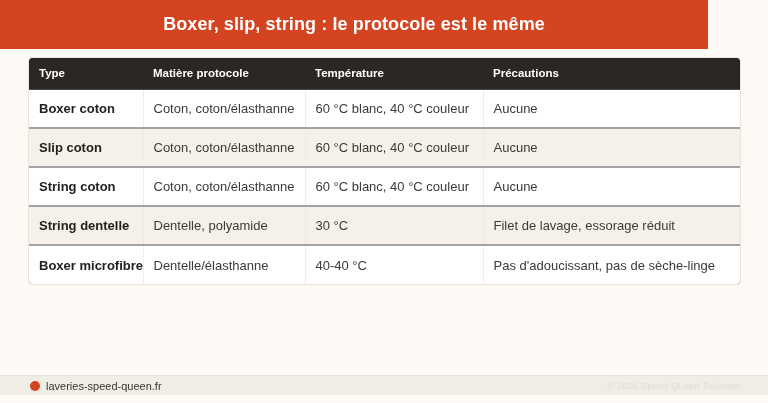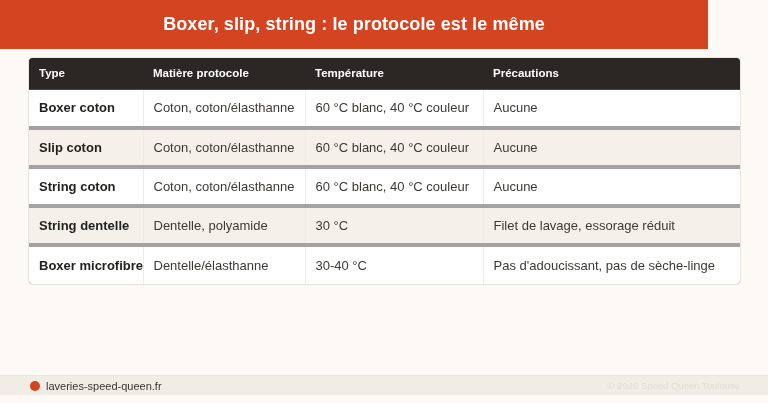"Slip coton" tbody tr + tr td { border-top: 4px solid #a3a3a3 -> 2px solid #a3a3a3 }
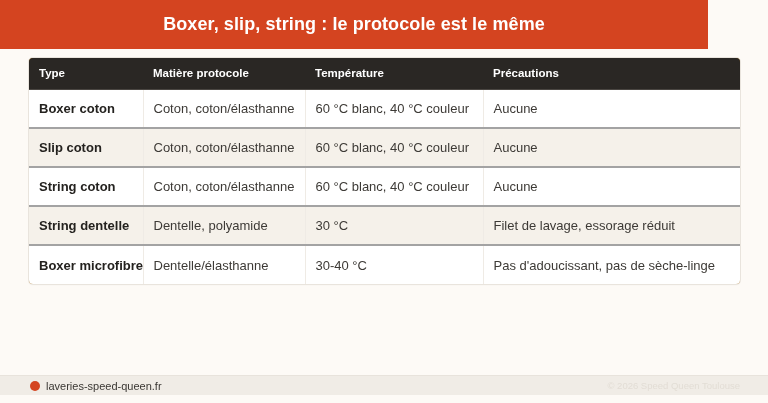"30-40 °C" td { text: 30-40 -> 40-40 }
